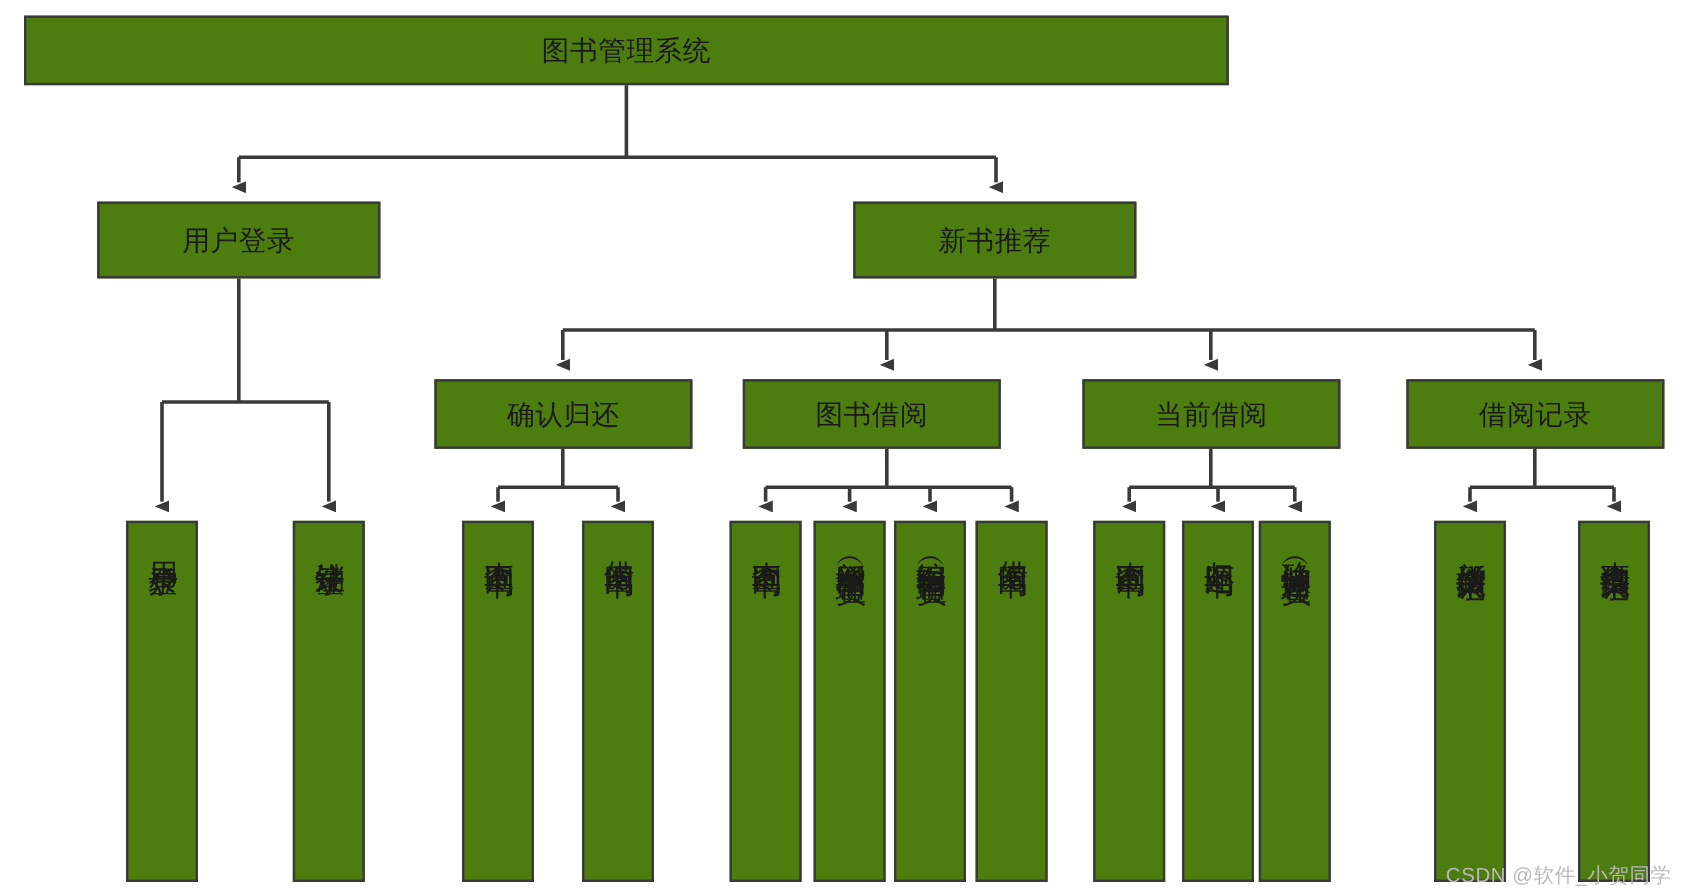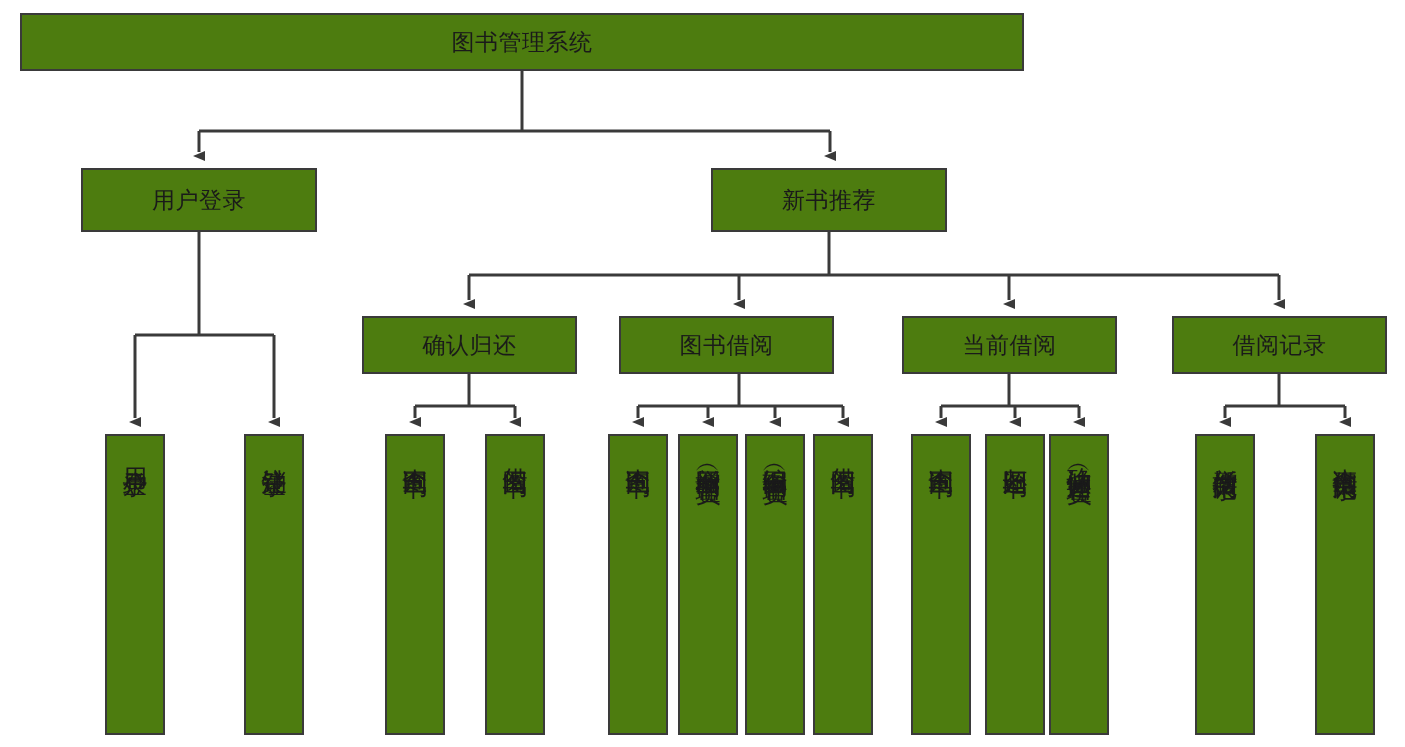"CSDN @软件_小贺同学" div.watermark { html: none -> <div>CSDN @软件_小贺同学</div> }
